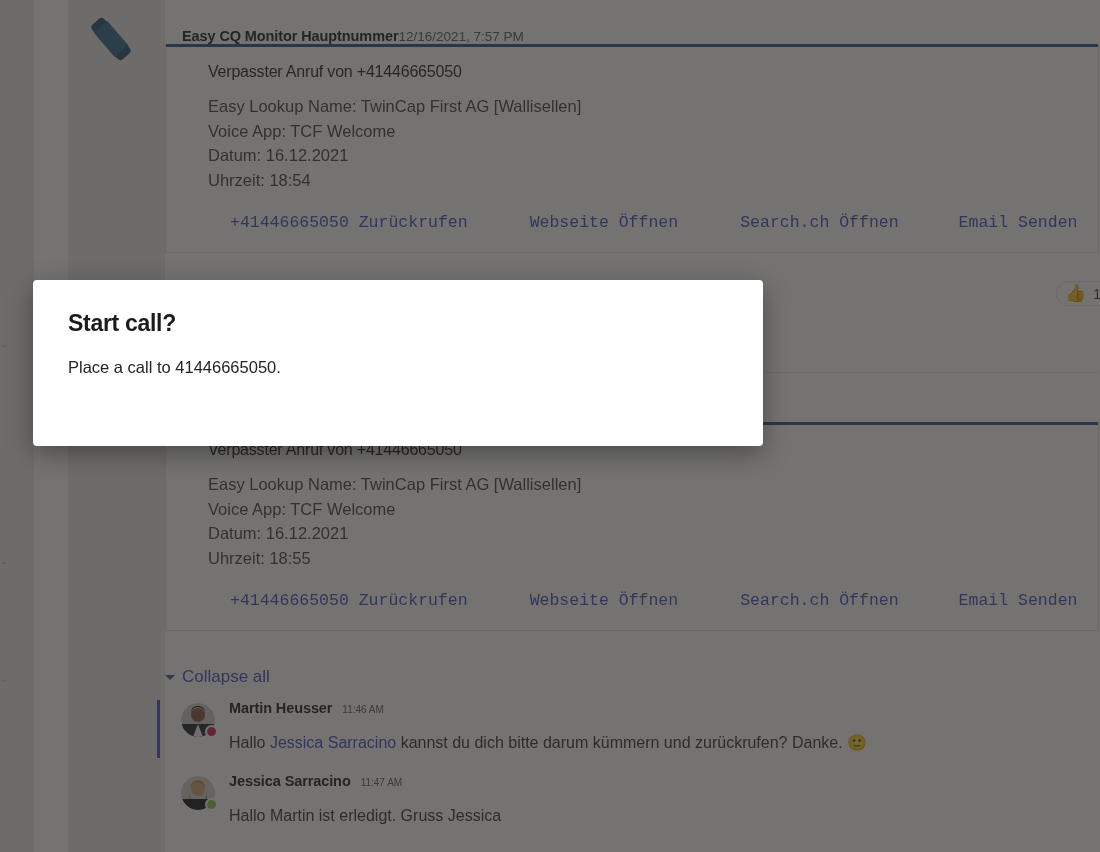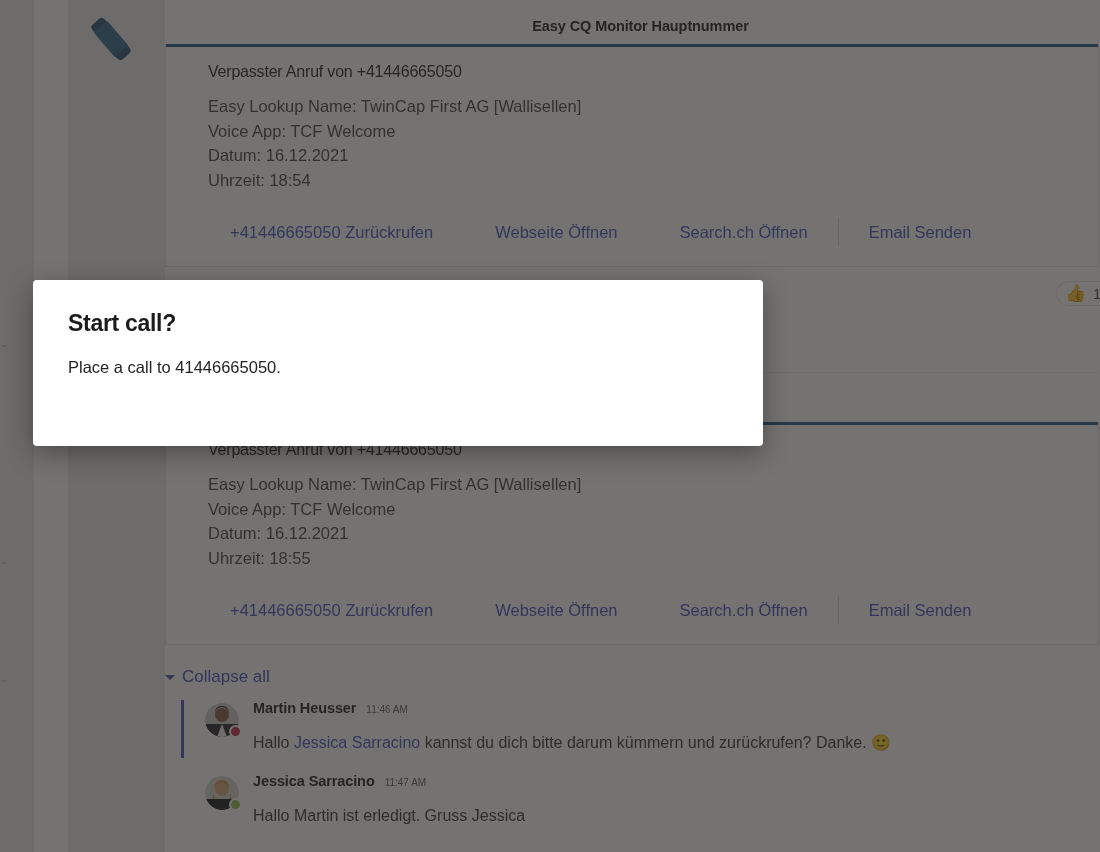"Easy CQ Monitor Hauptnummer" .msg-head { align-items: center -> flex-end; flex-direction: column -> none; gap: 10px -> none }
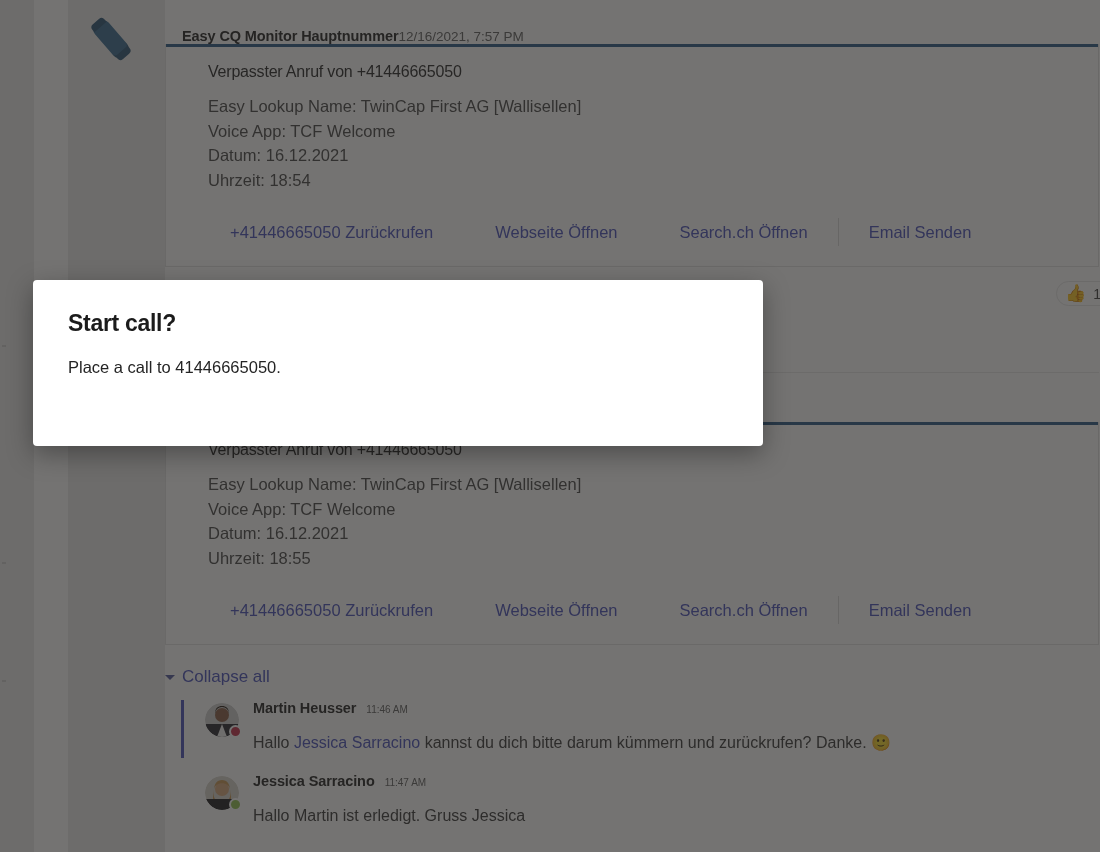"+41446665050 Zurückrufen" .card-actions { align-items: center -> flex-end; font-family: none -> Liberation Mono, monospace; margin-top: 26px -> 12px }
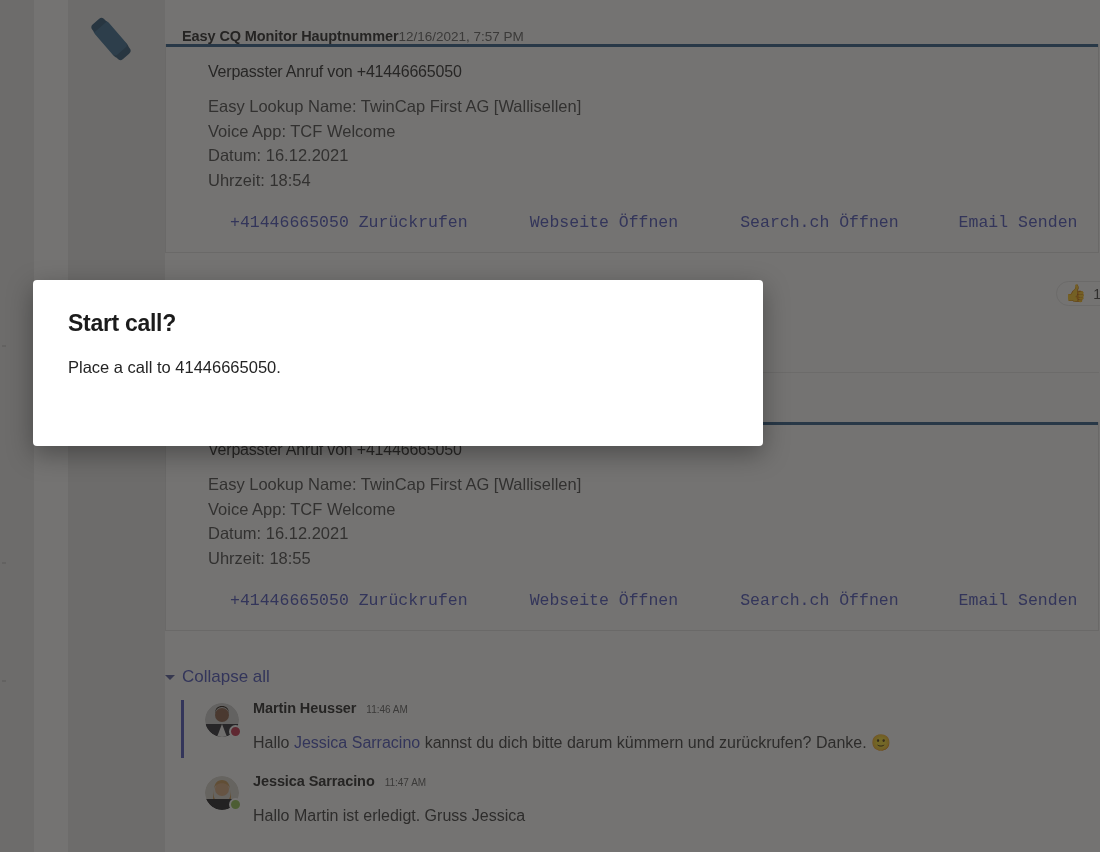"Martin Heusser" .replies { left: 147px -> 123px }
